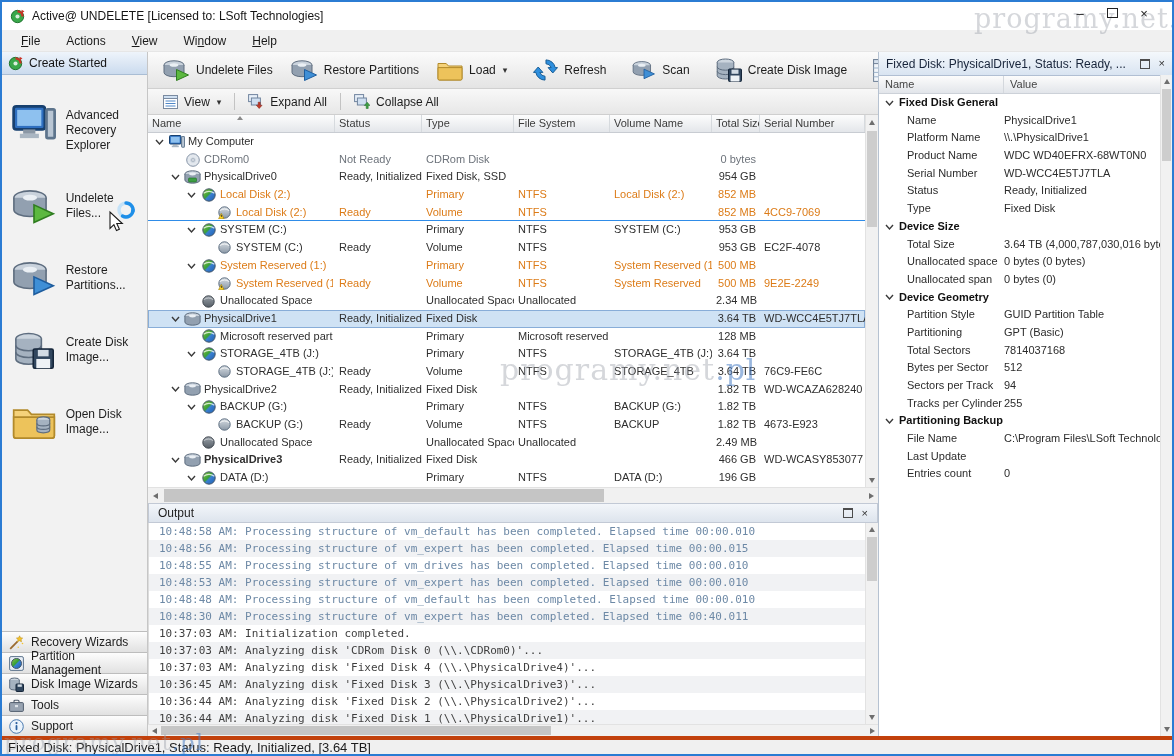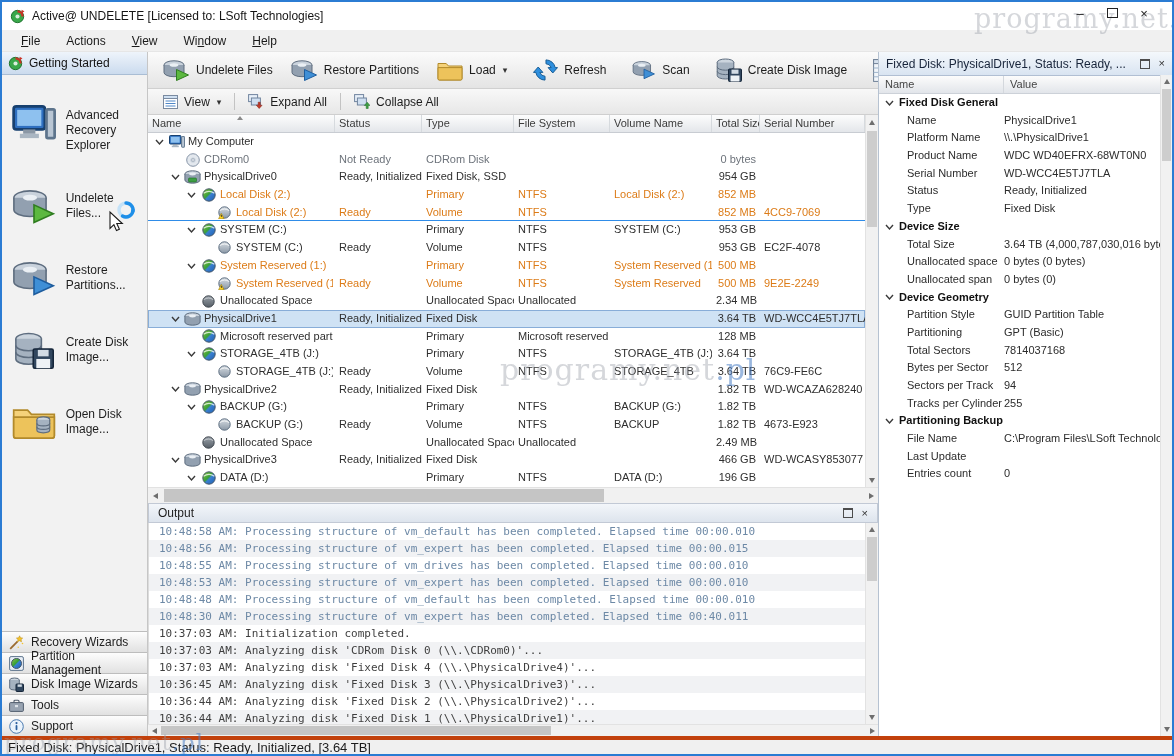"Getting Started" span { text: Getting -> Create }
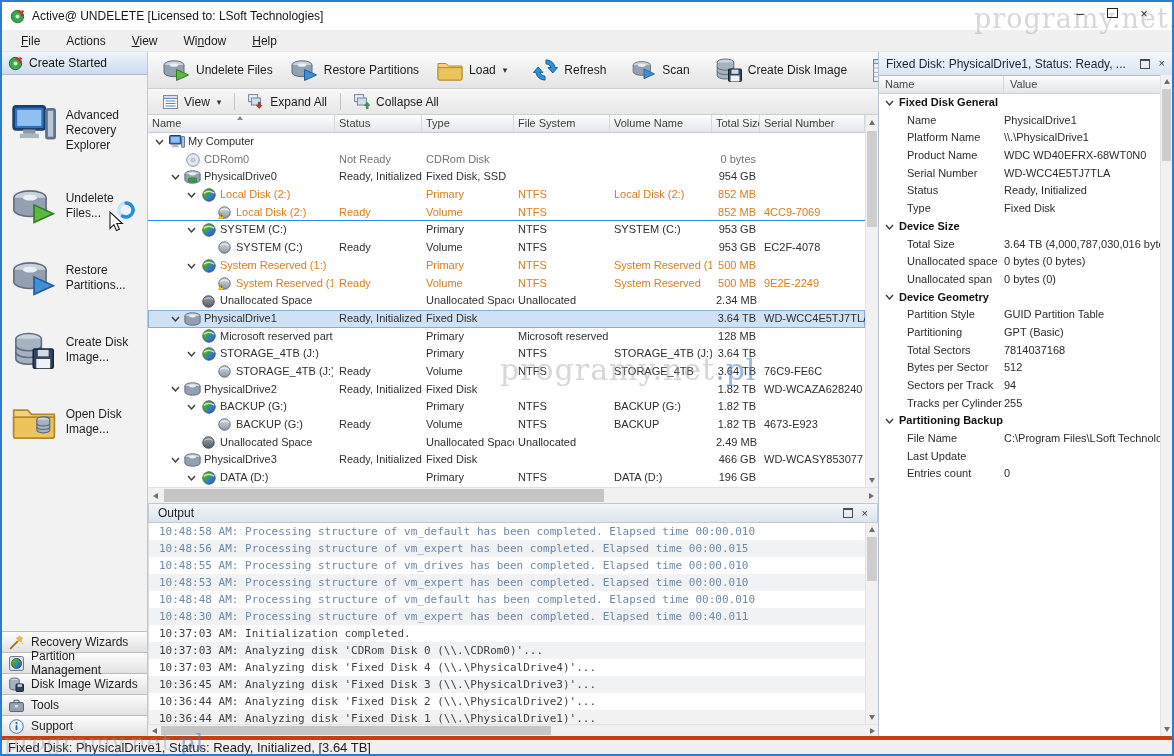"PhysicalDrive3" div.td { font-weight: none -> bold }
